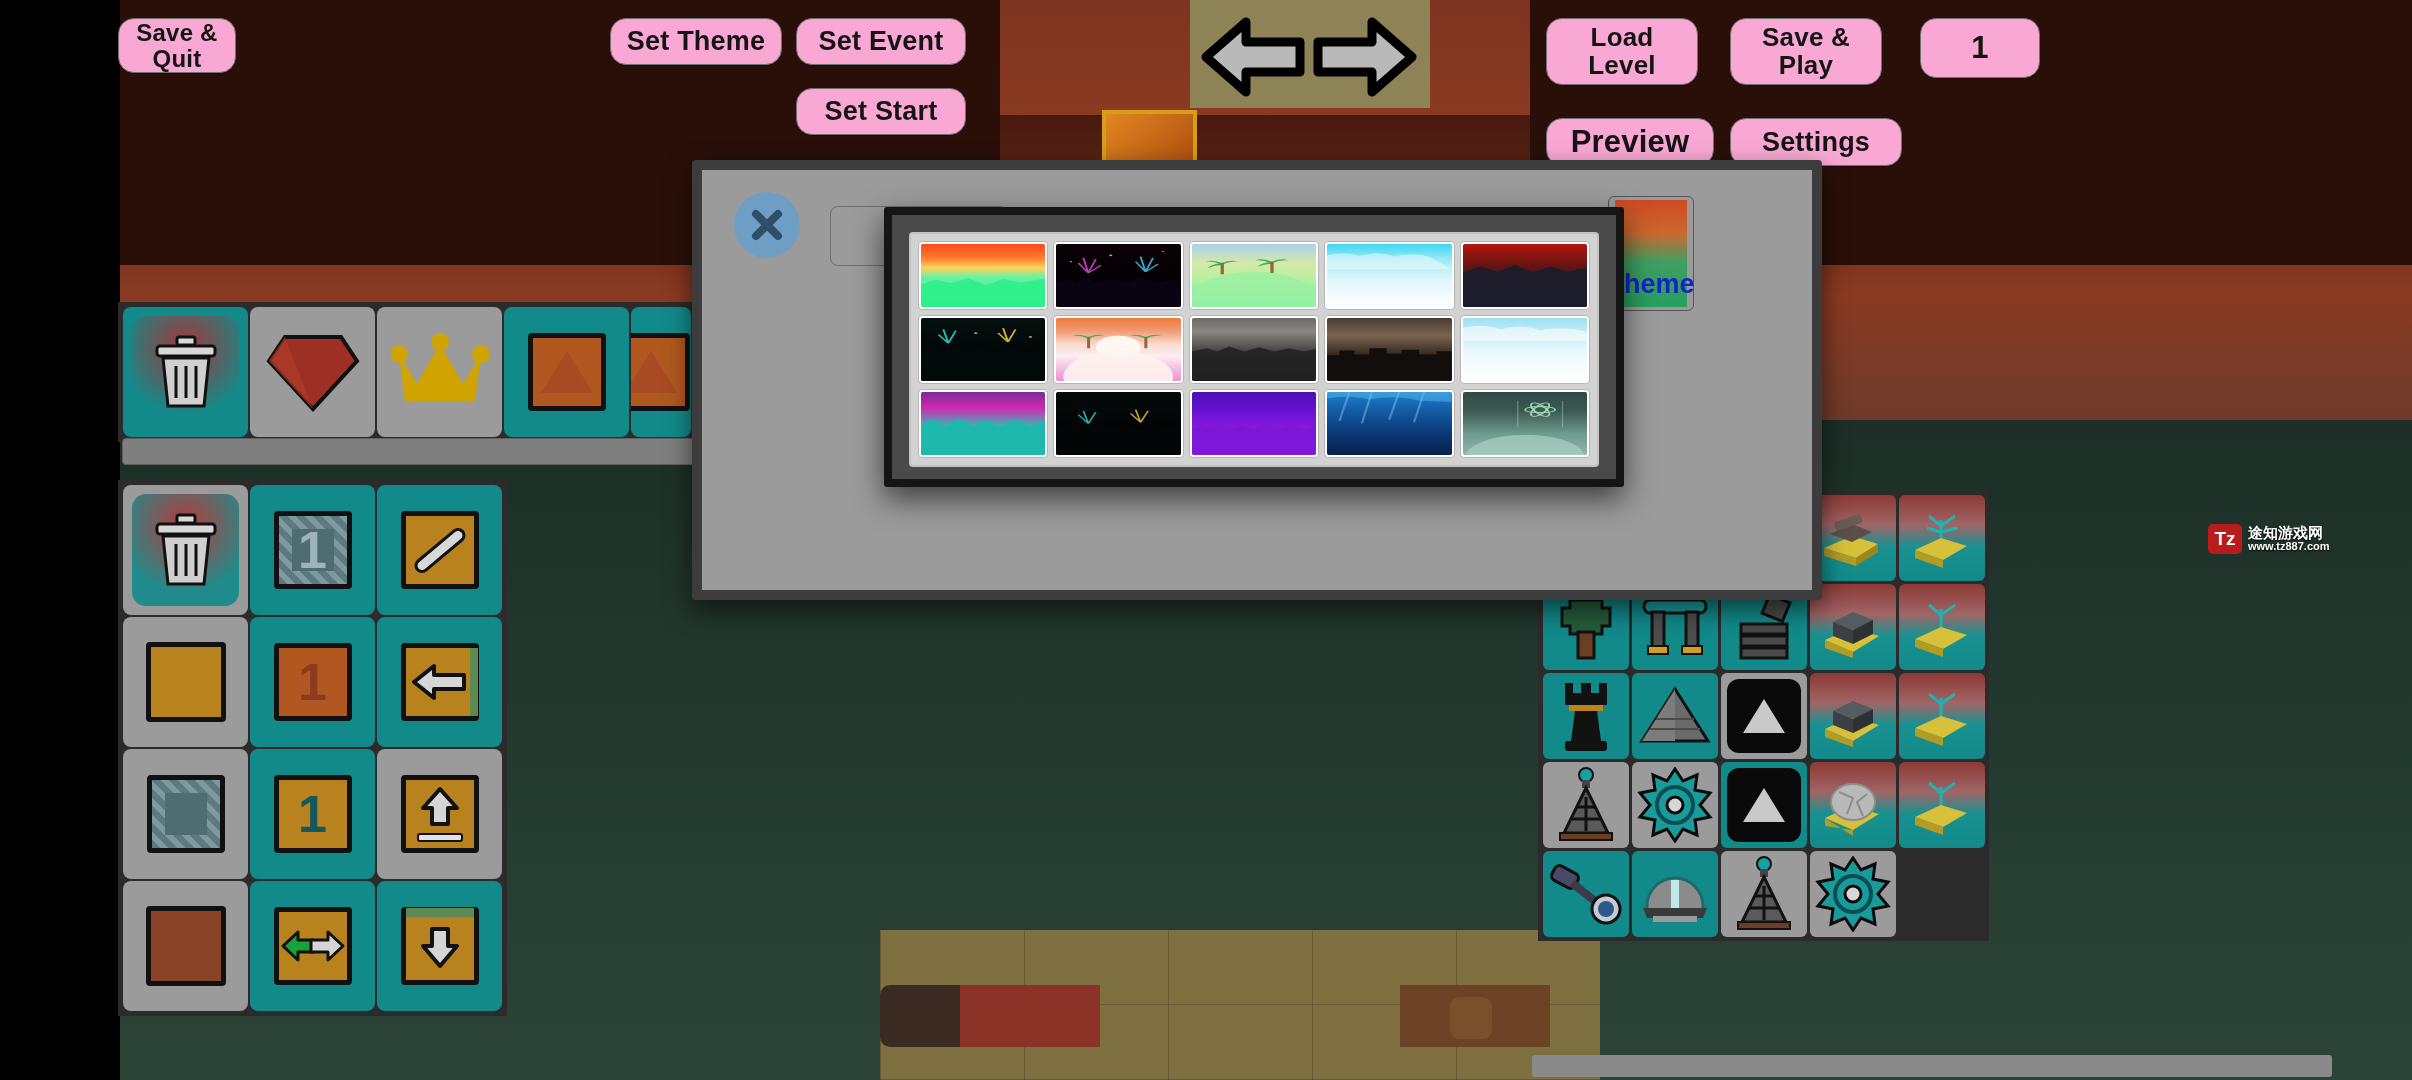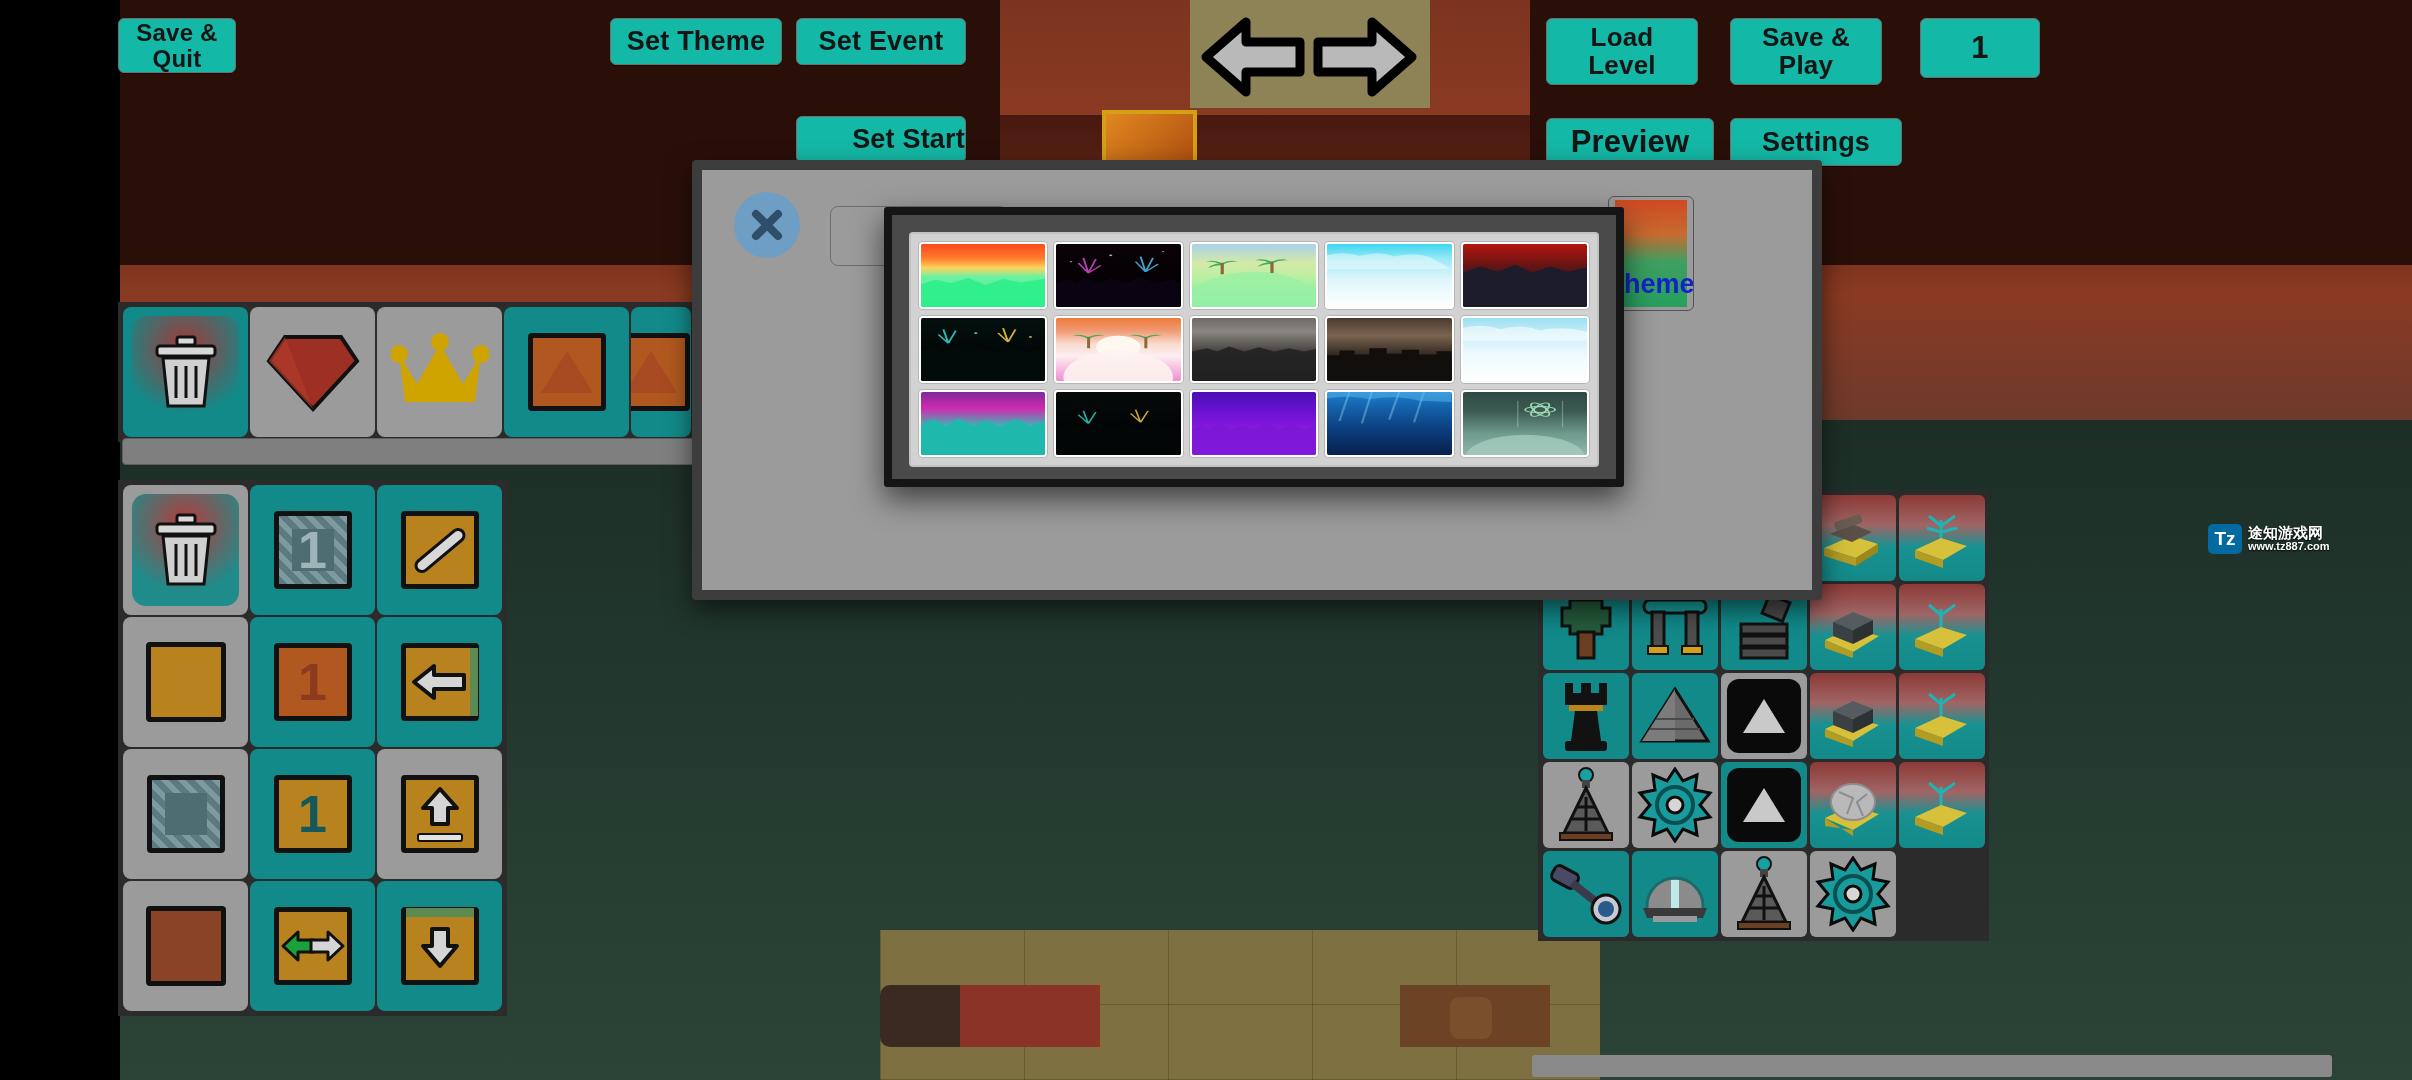"Save &" .btn { background: #14b8a6 -> #f9a8d4; border-radius: 6px -> 16px }
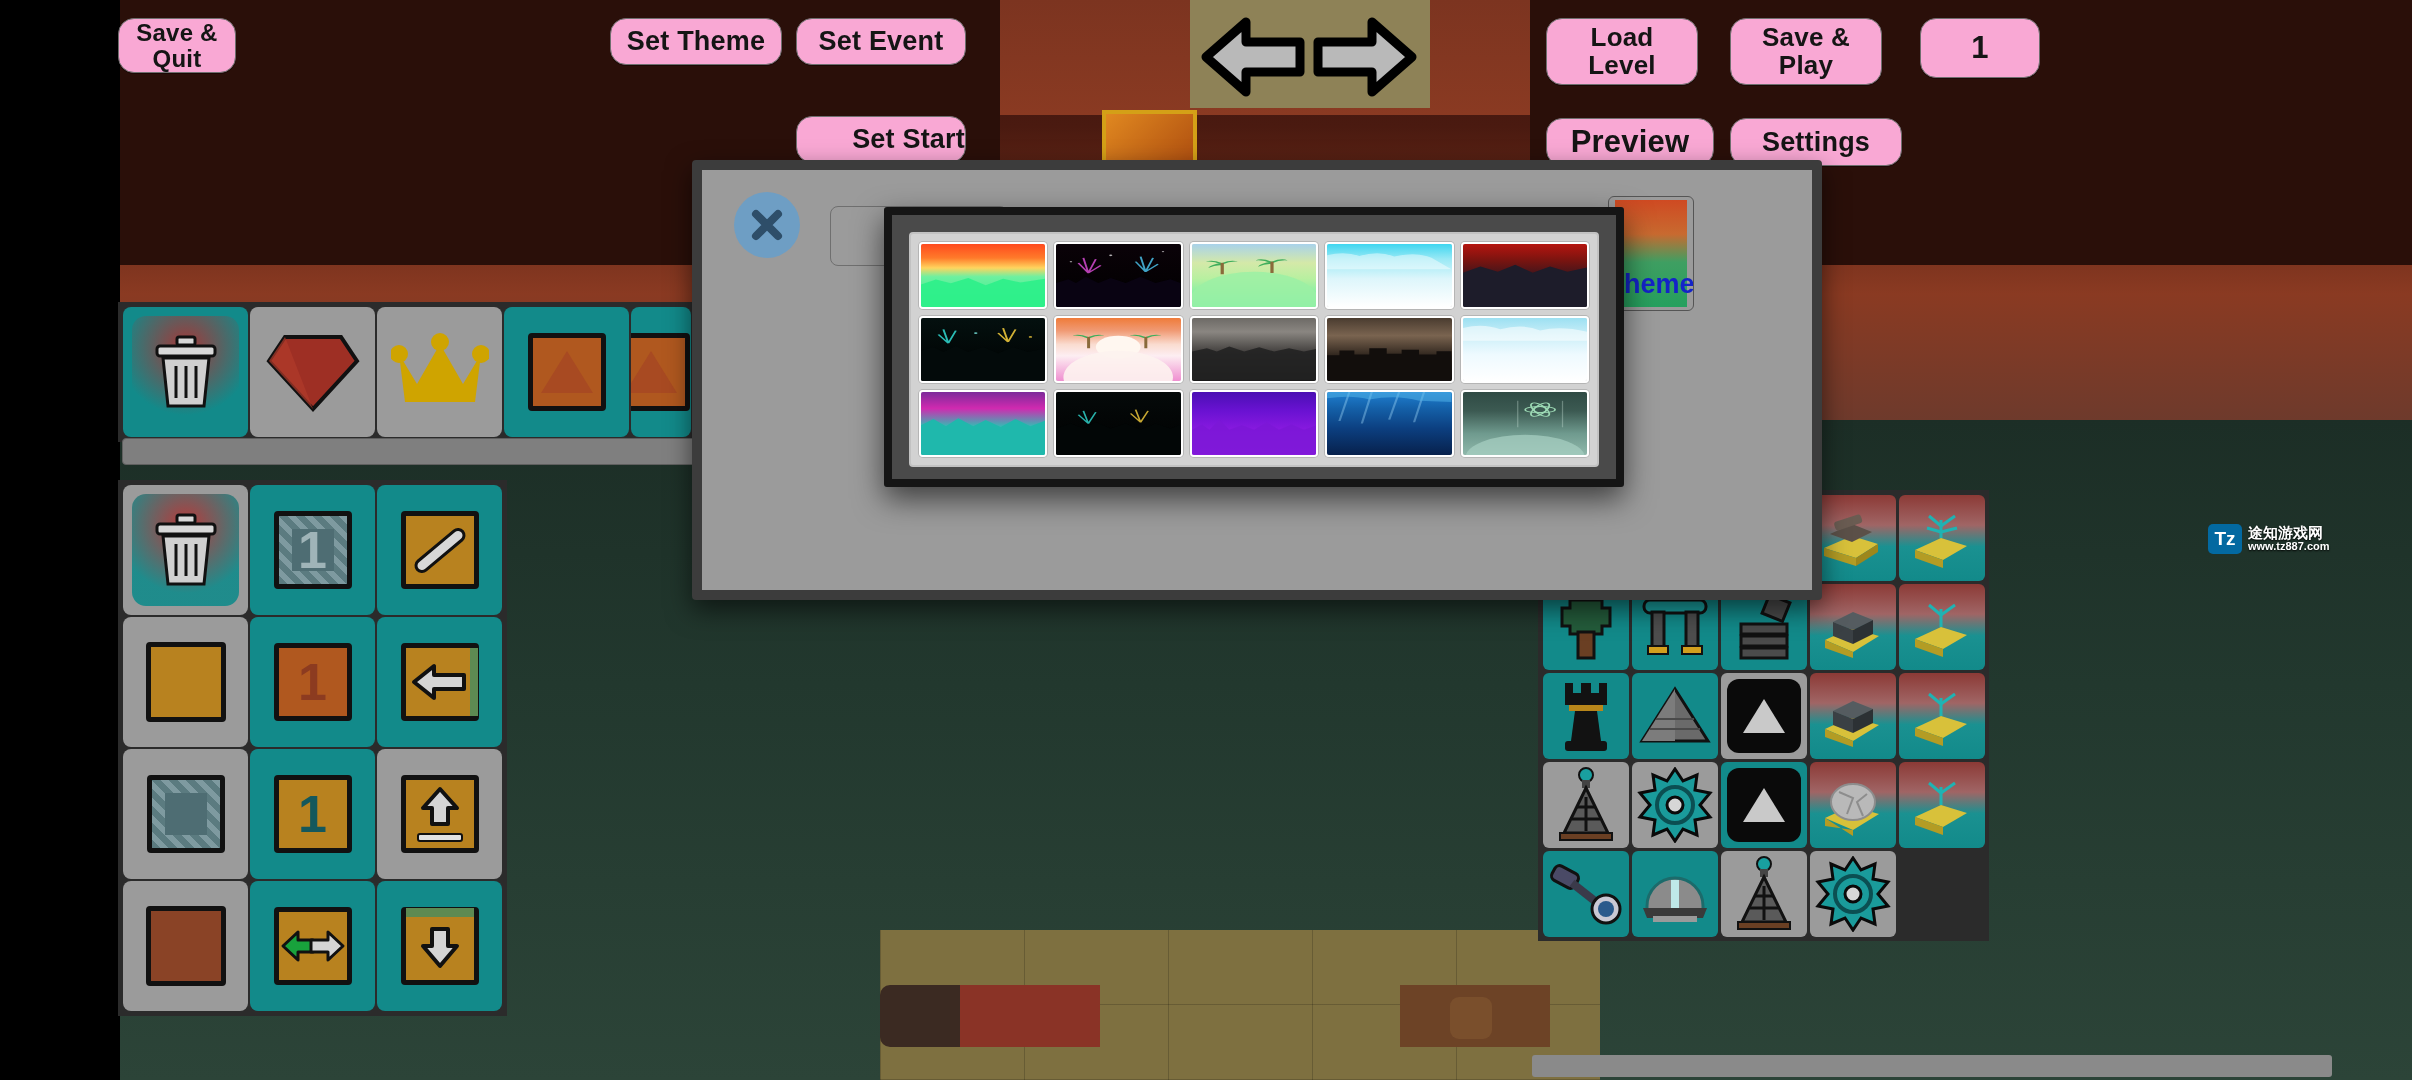"Set Start" .btn-set-start { justify-content: flex-end -> none; top: 116px -> 88px }
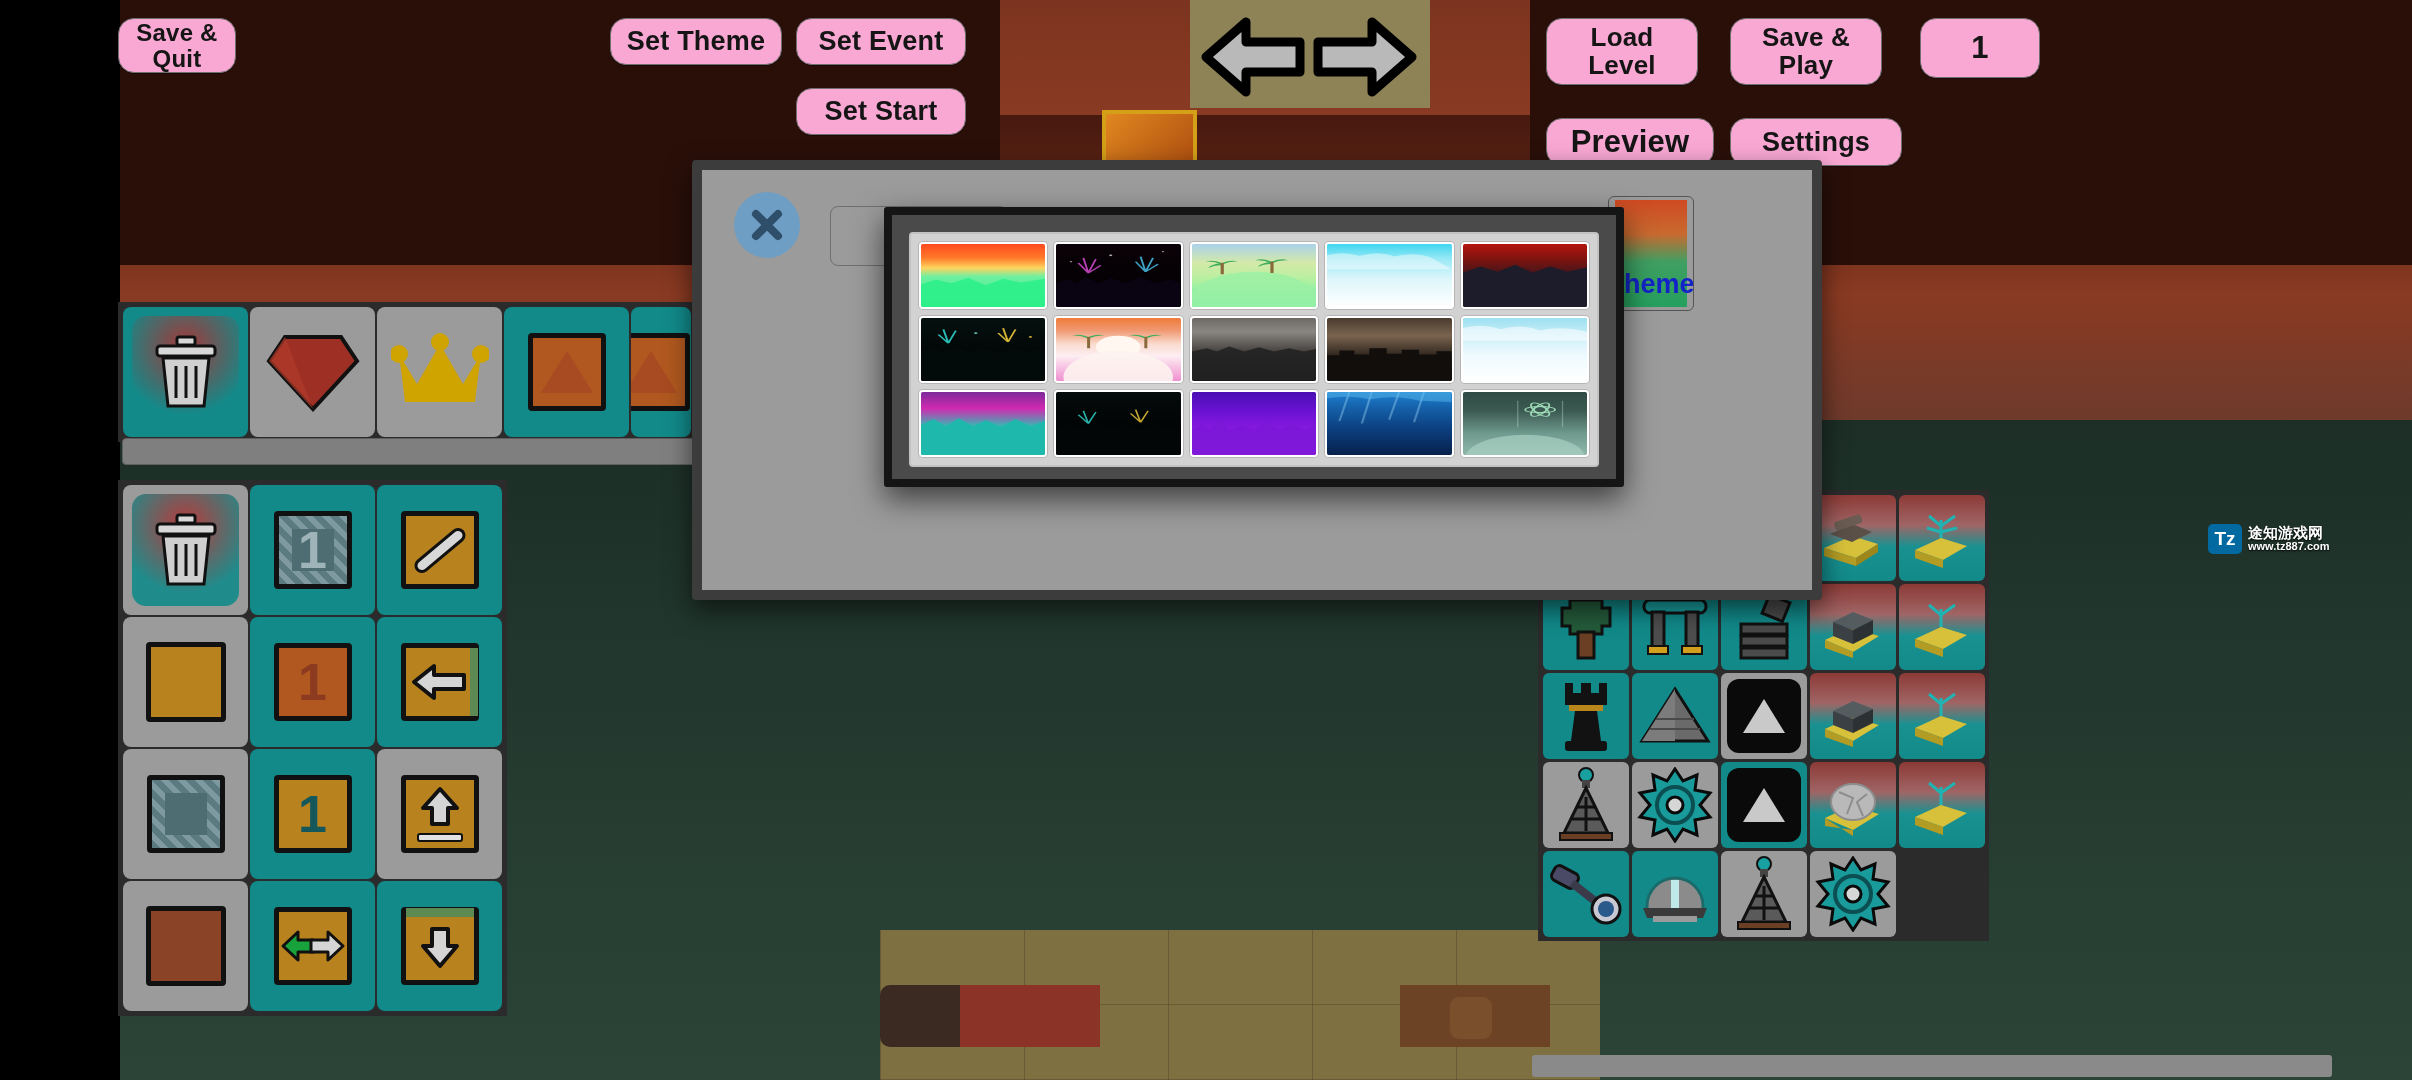"Tz" .wm-logo { background: #0369a1 -> #b91c1c }
